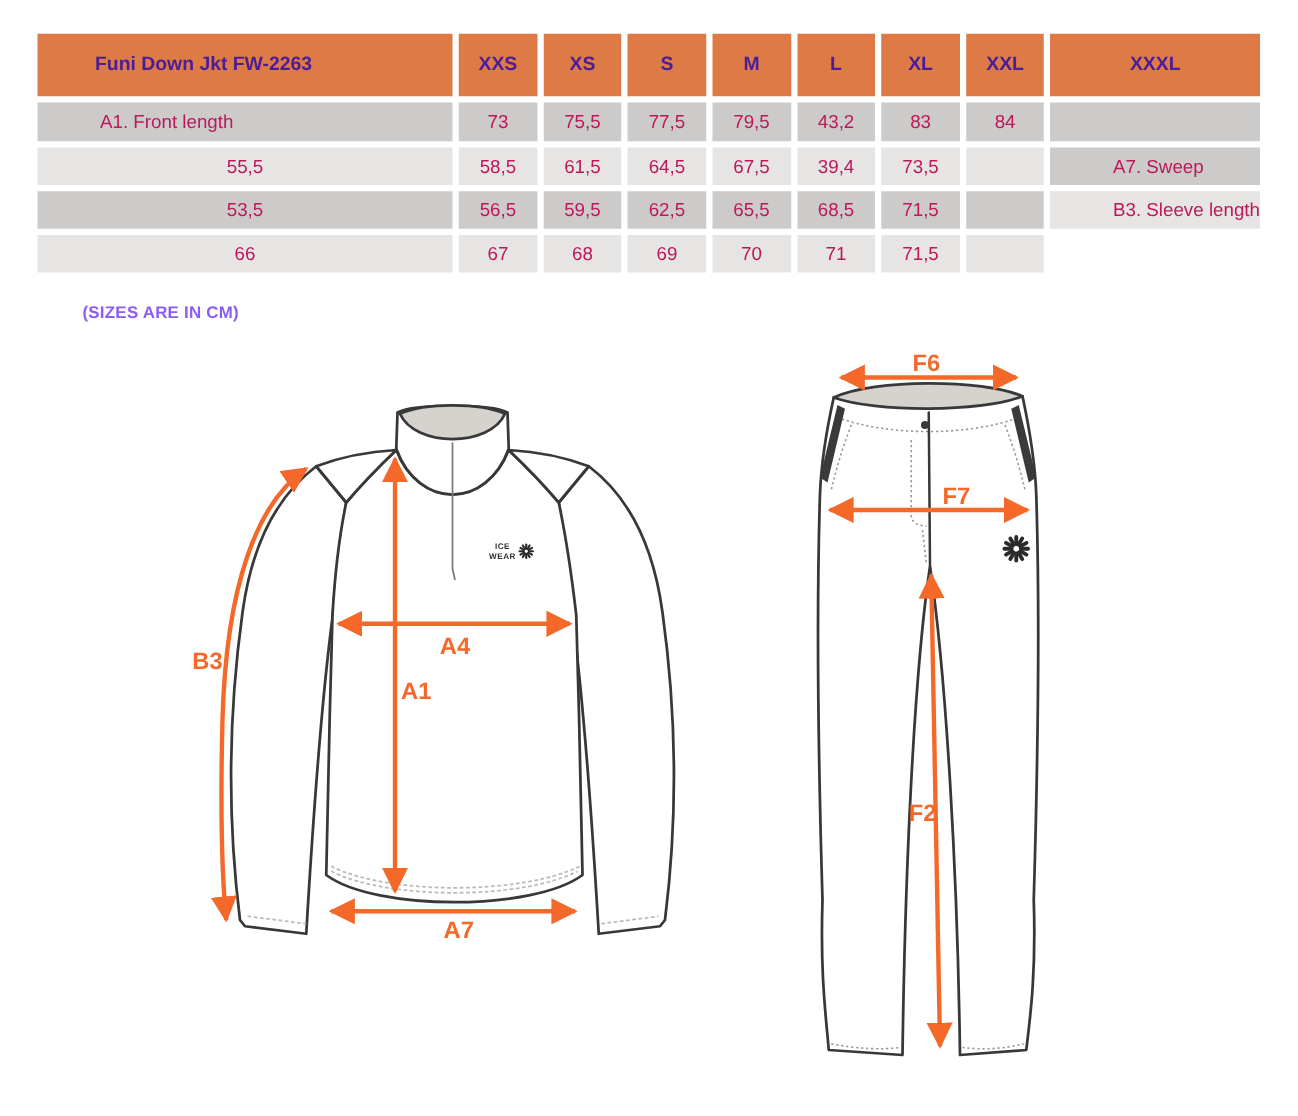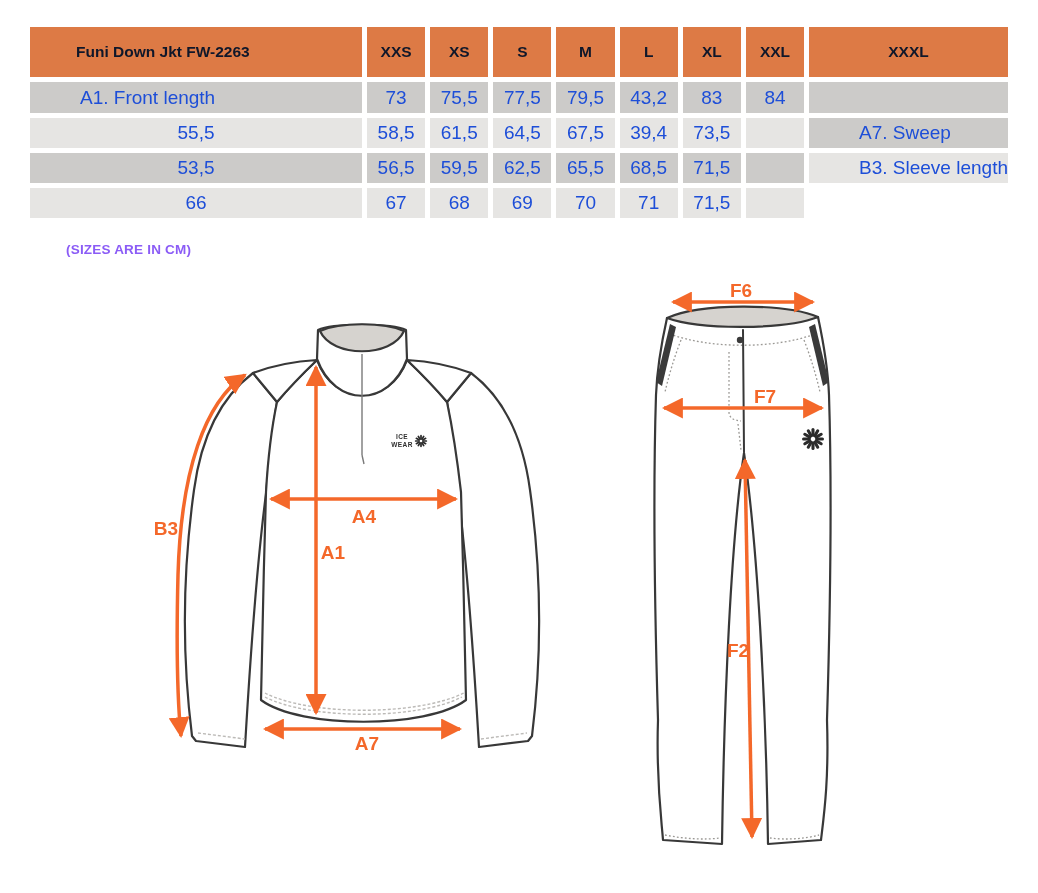"Funi Down Jkt FW-2263" .cell.head { color: #0f172a -> #4c1d95 }
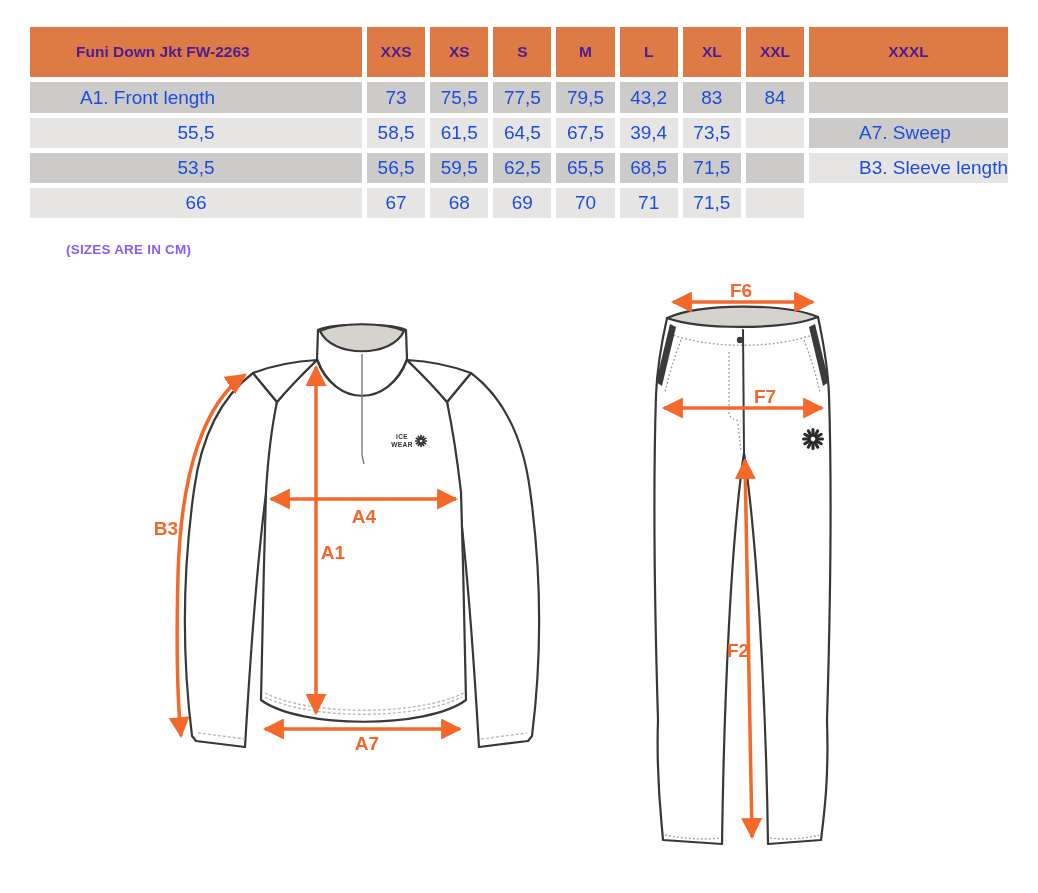"A1. Front length" .cell { color: #1d4ed8 -> #be185d; font-size: 19px -> 15px }
